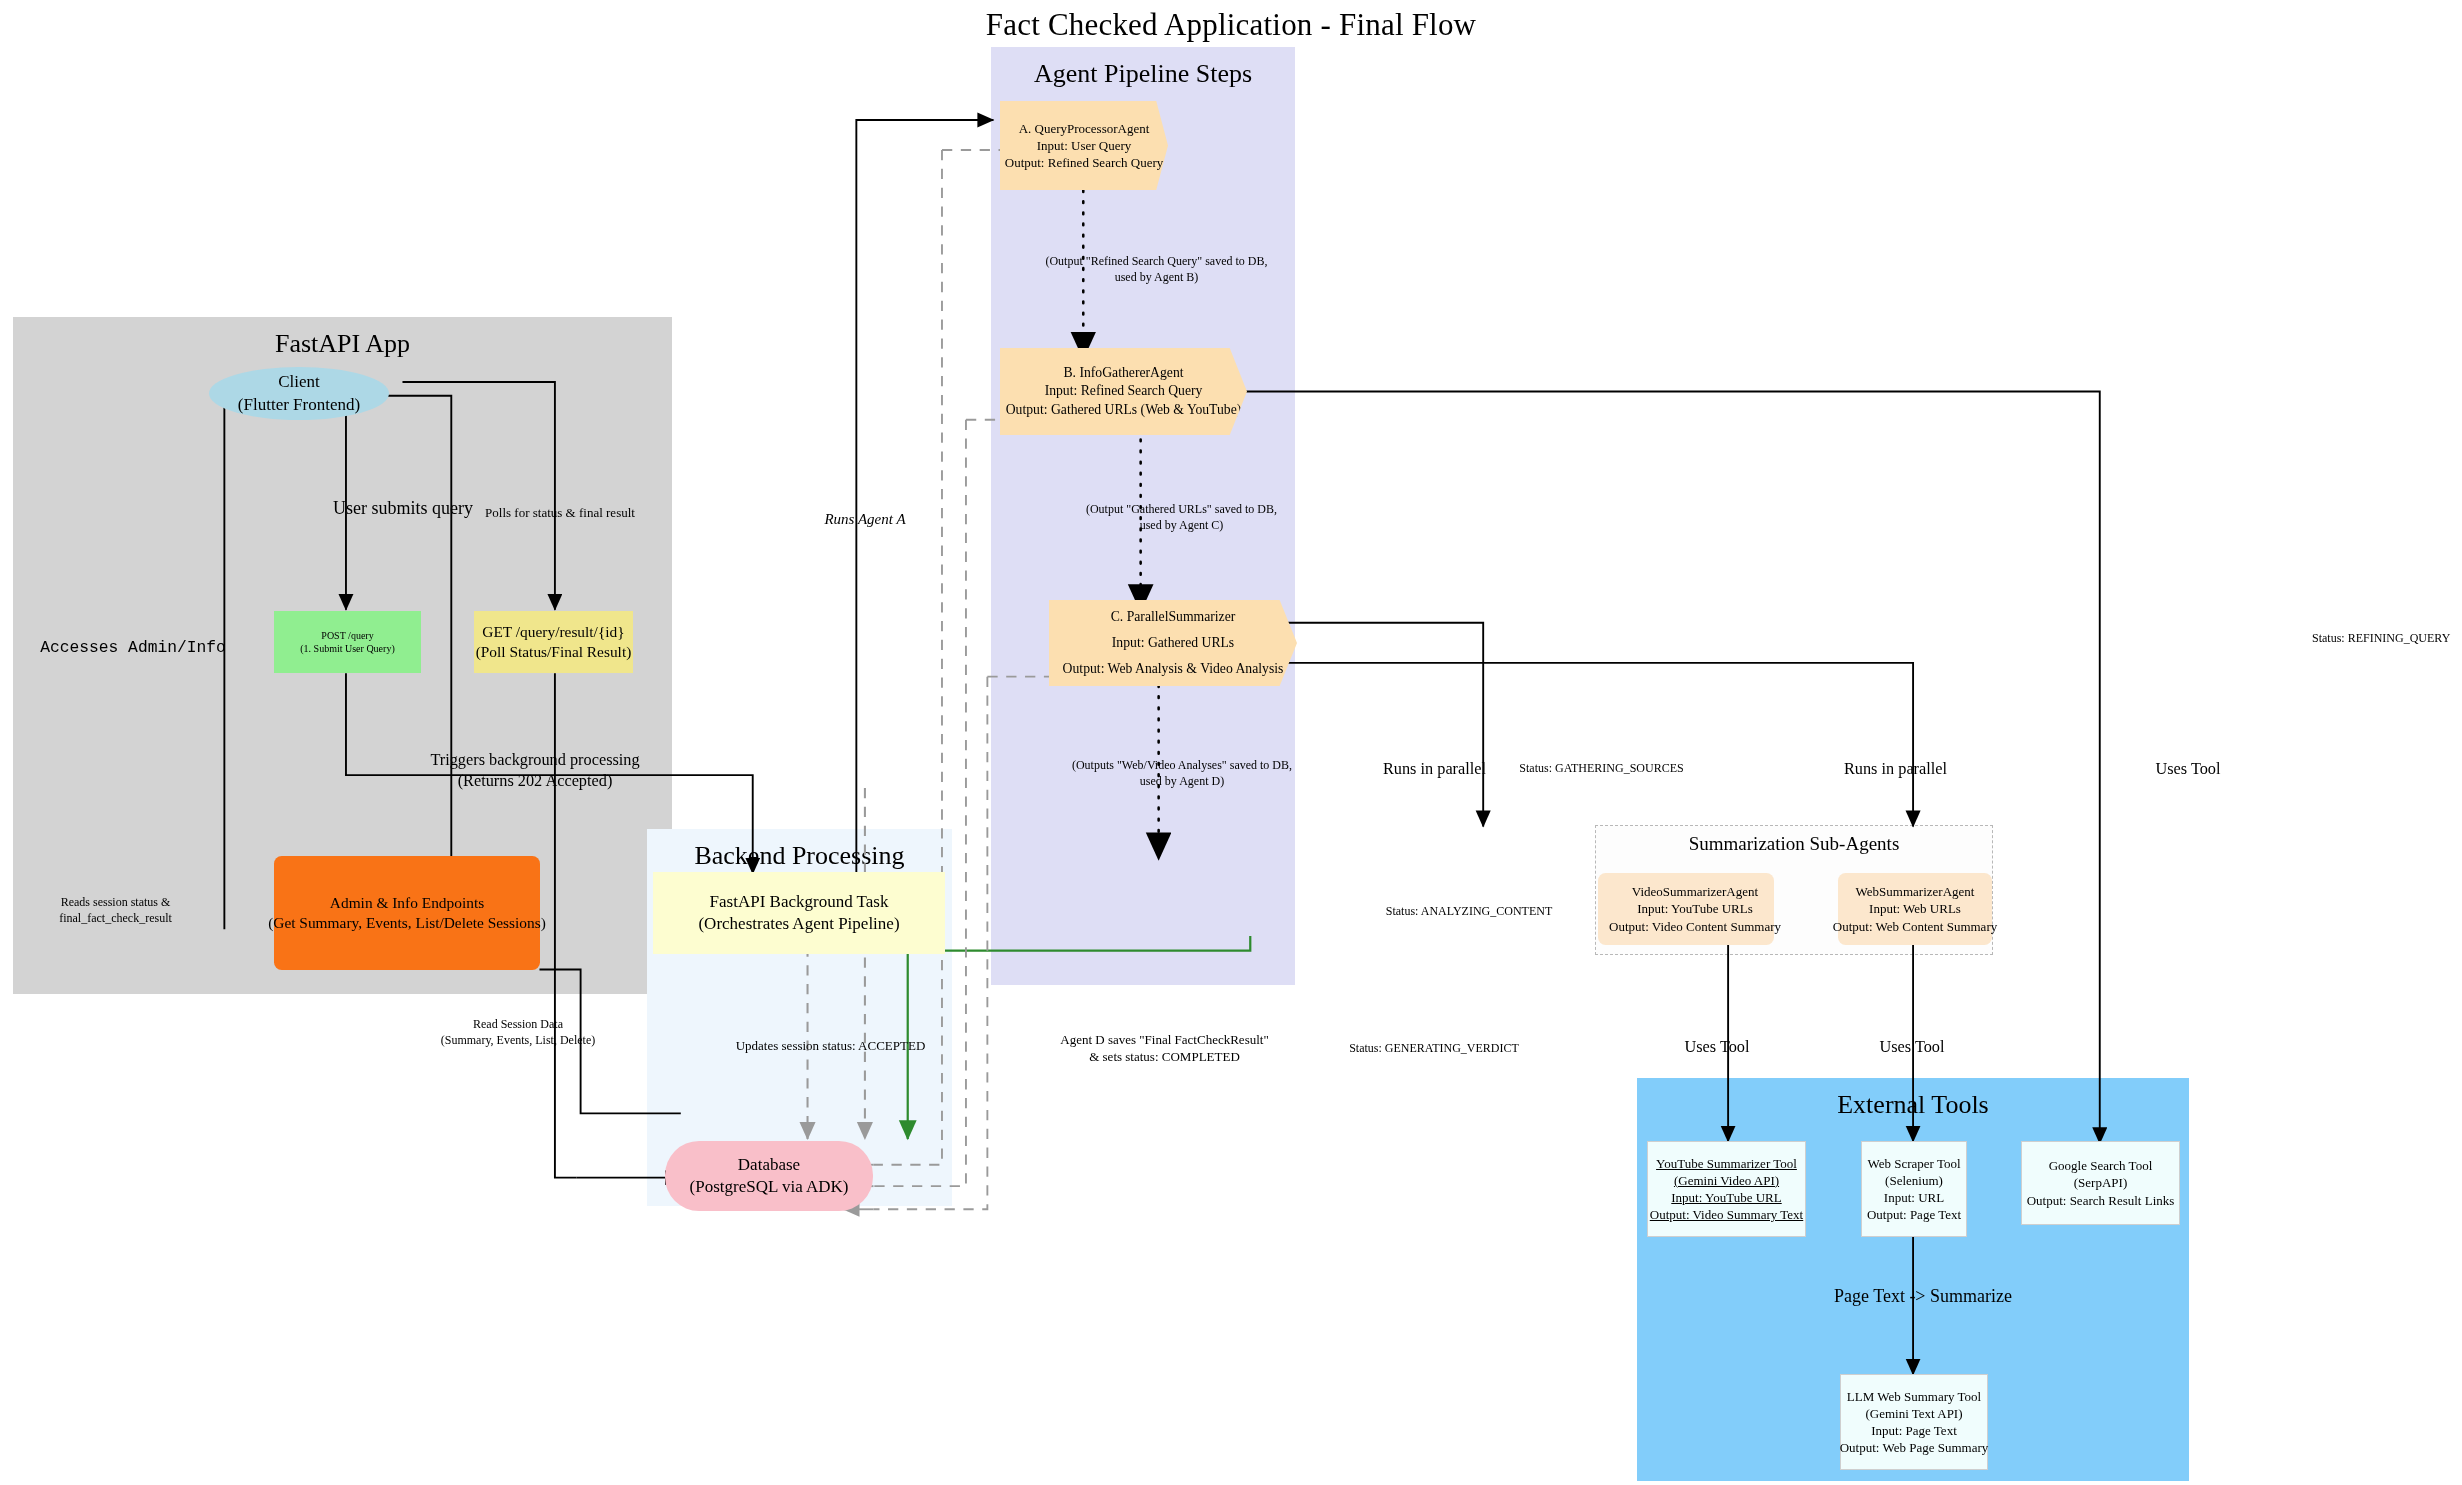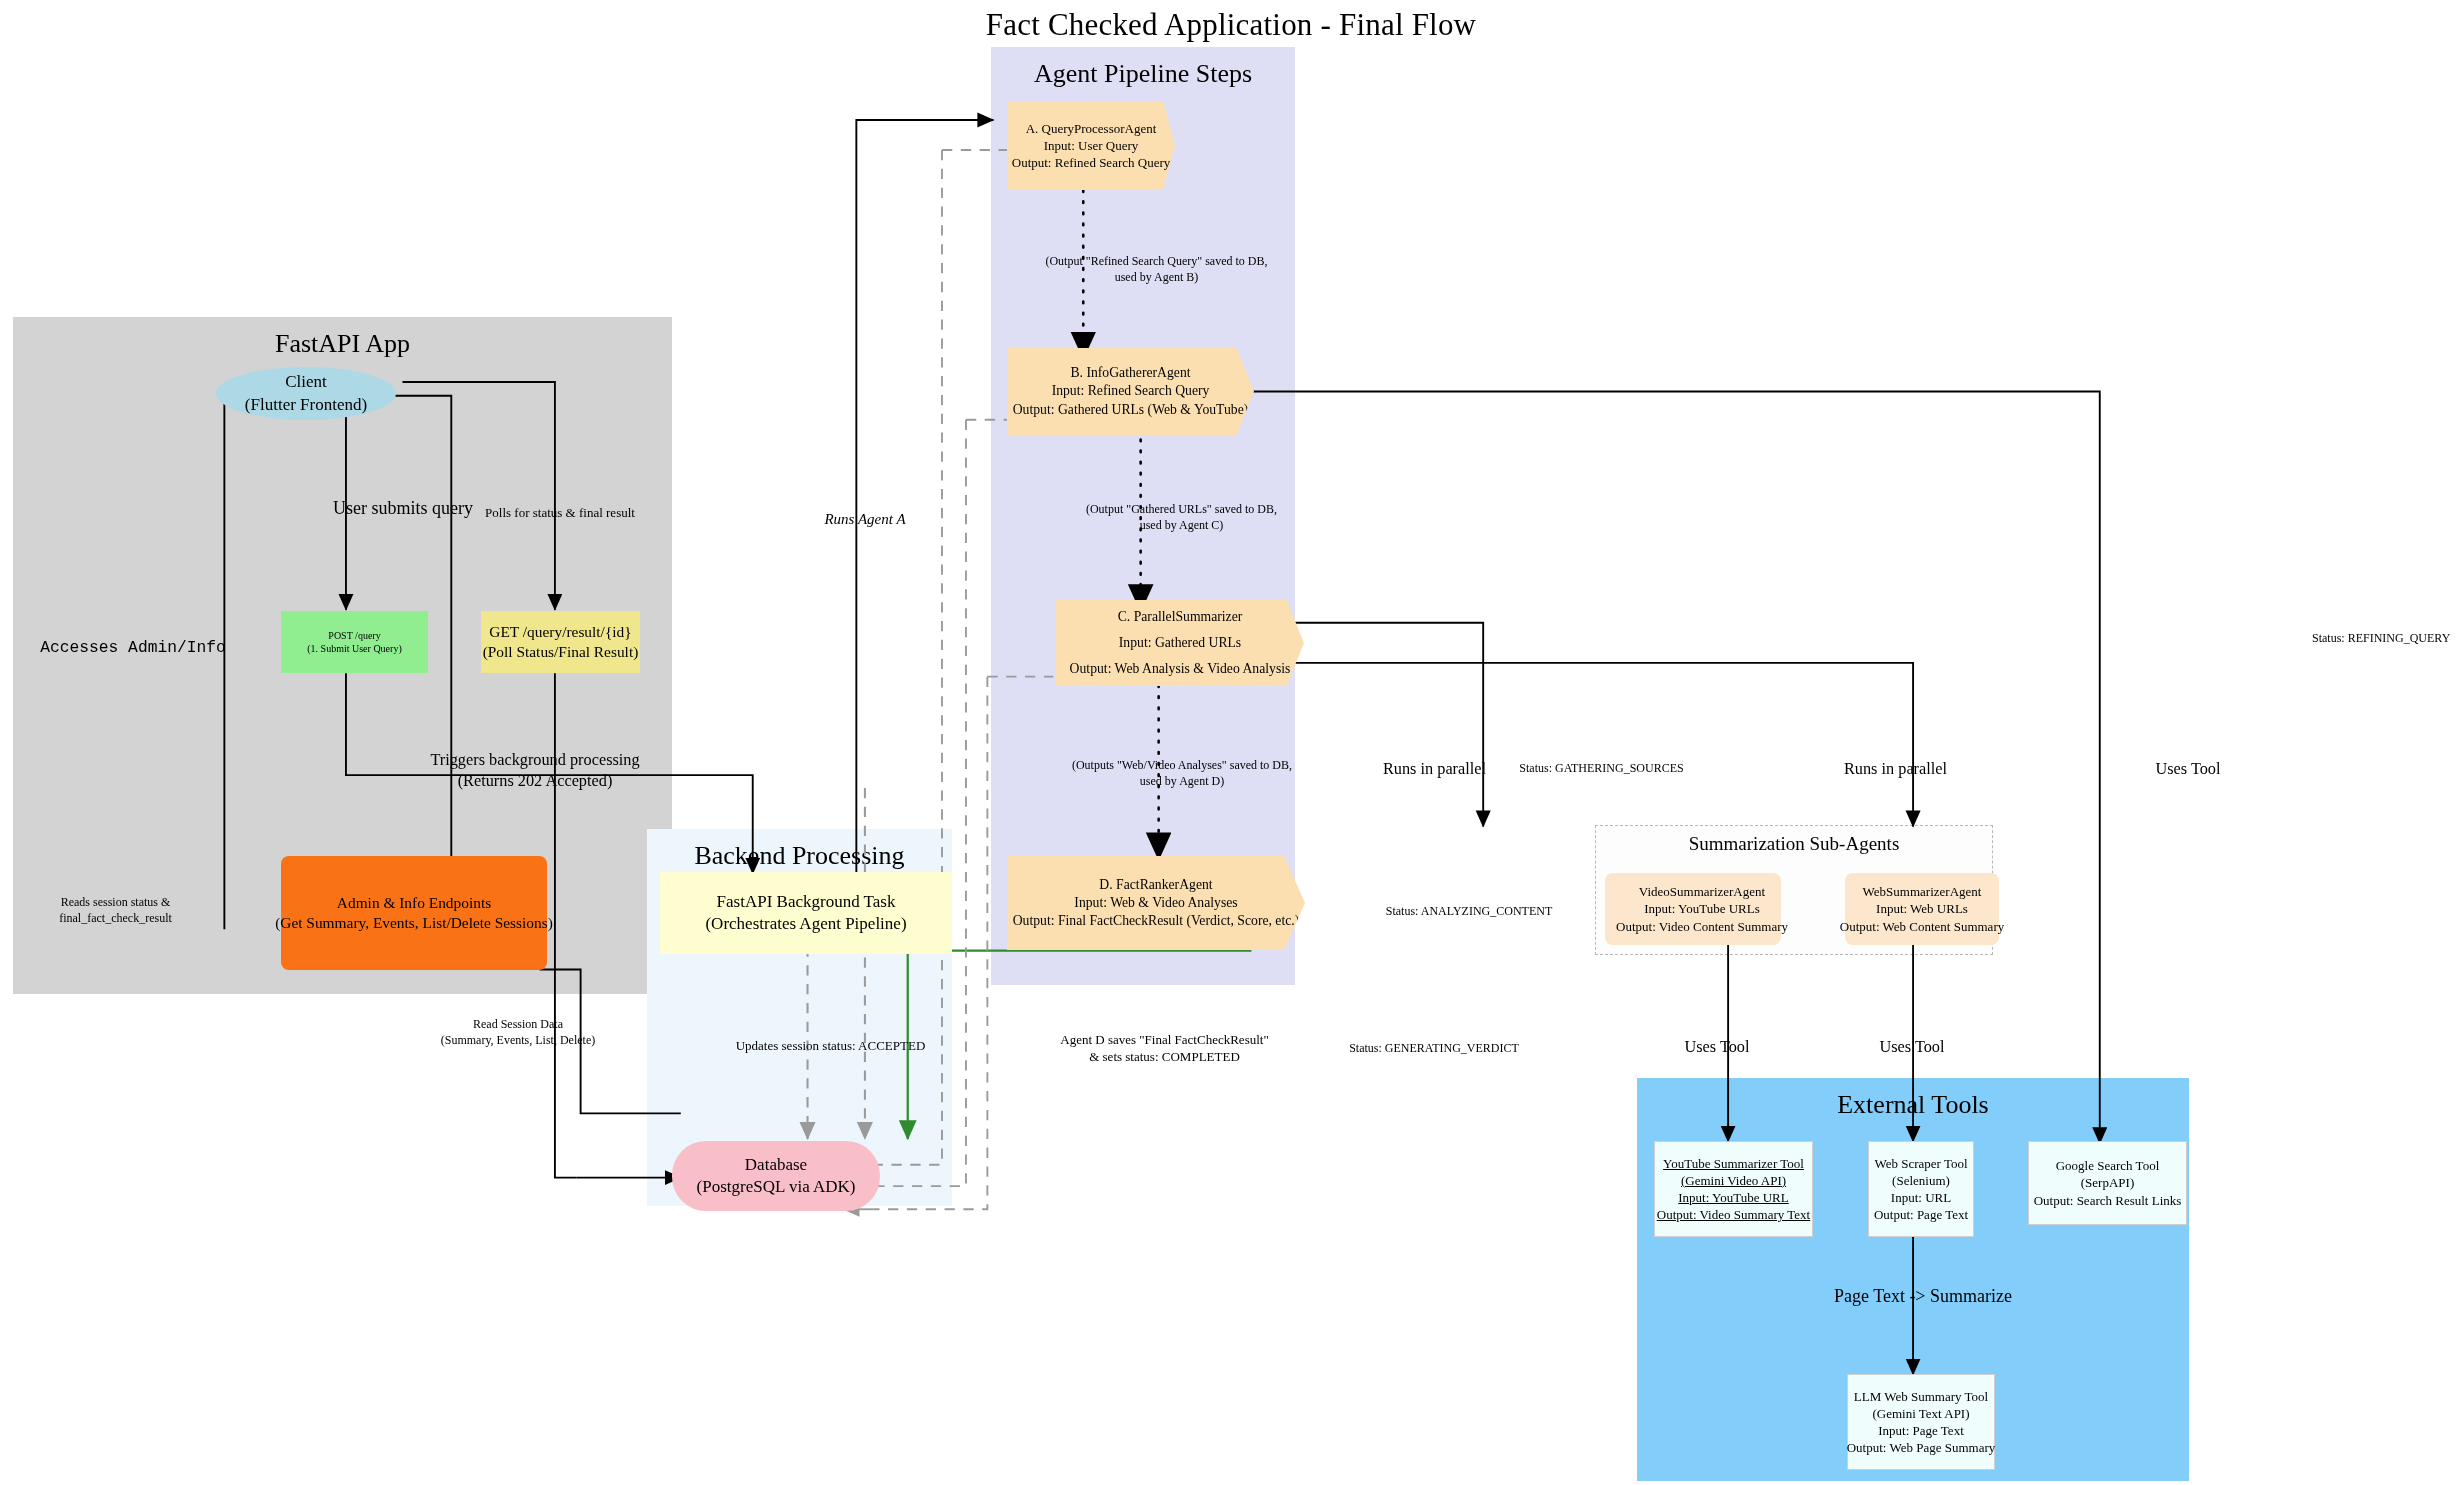"A. QueryProcessorAgent" .node { margin-left: 7px -> none }
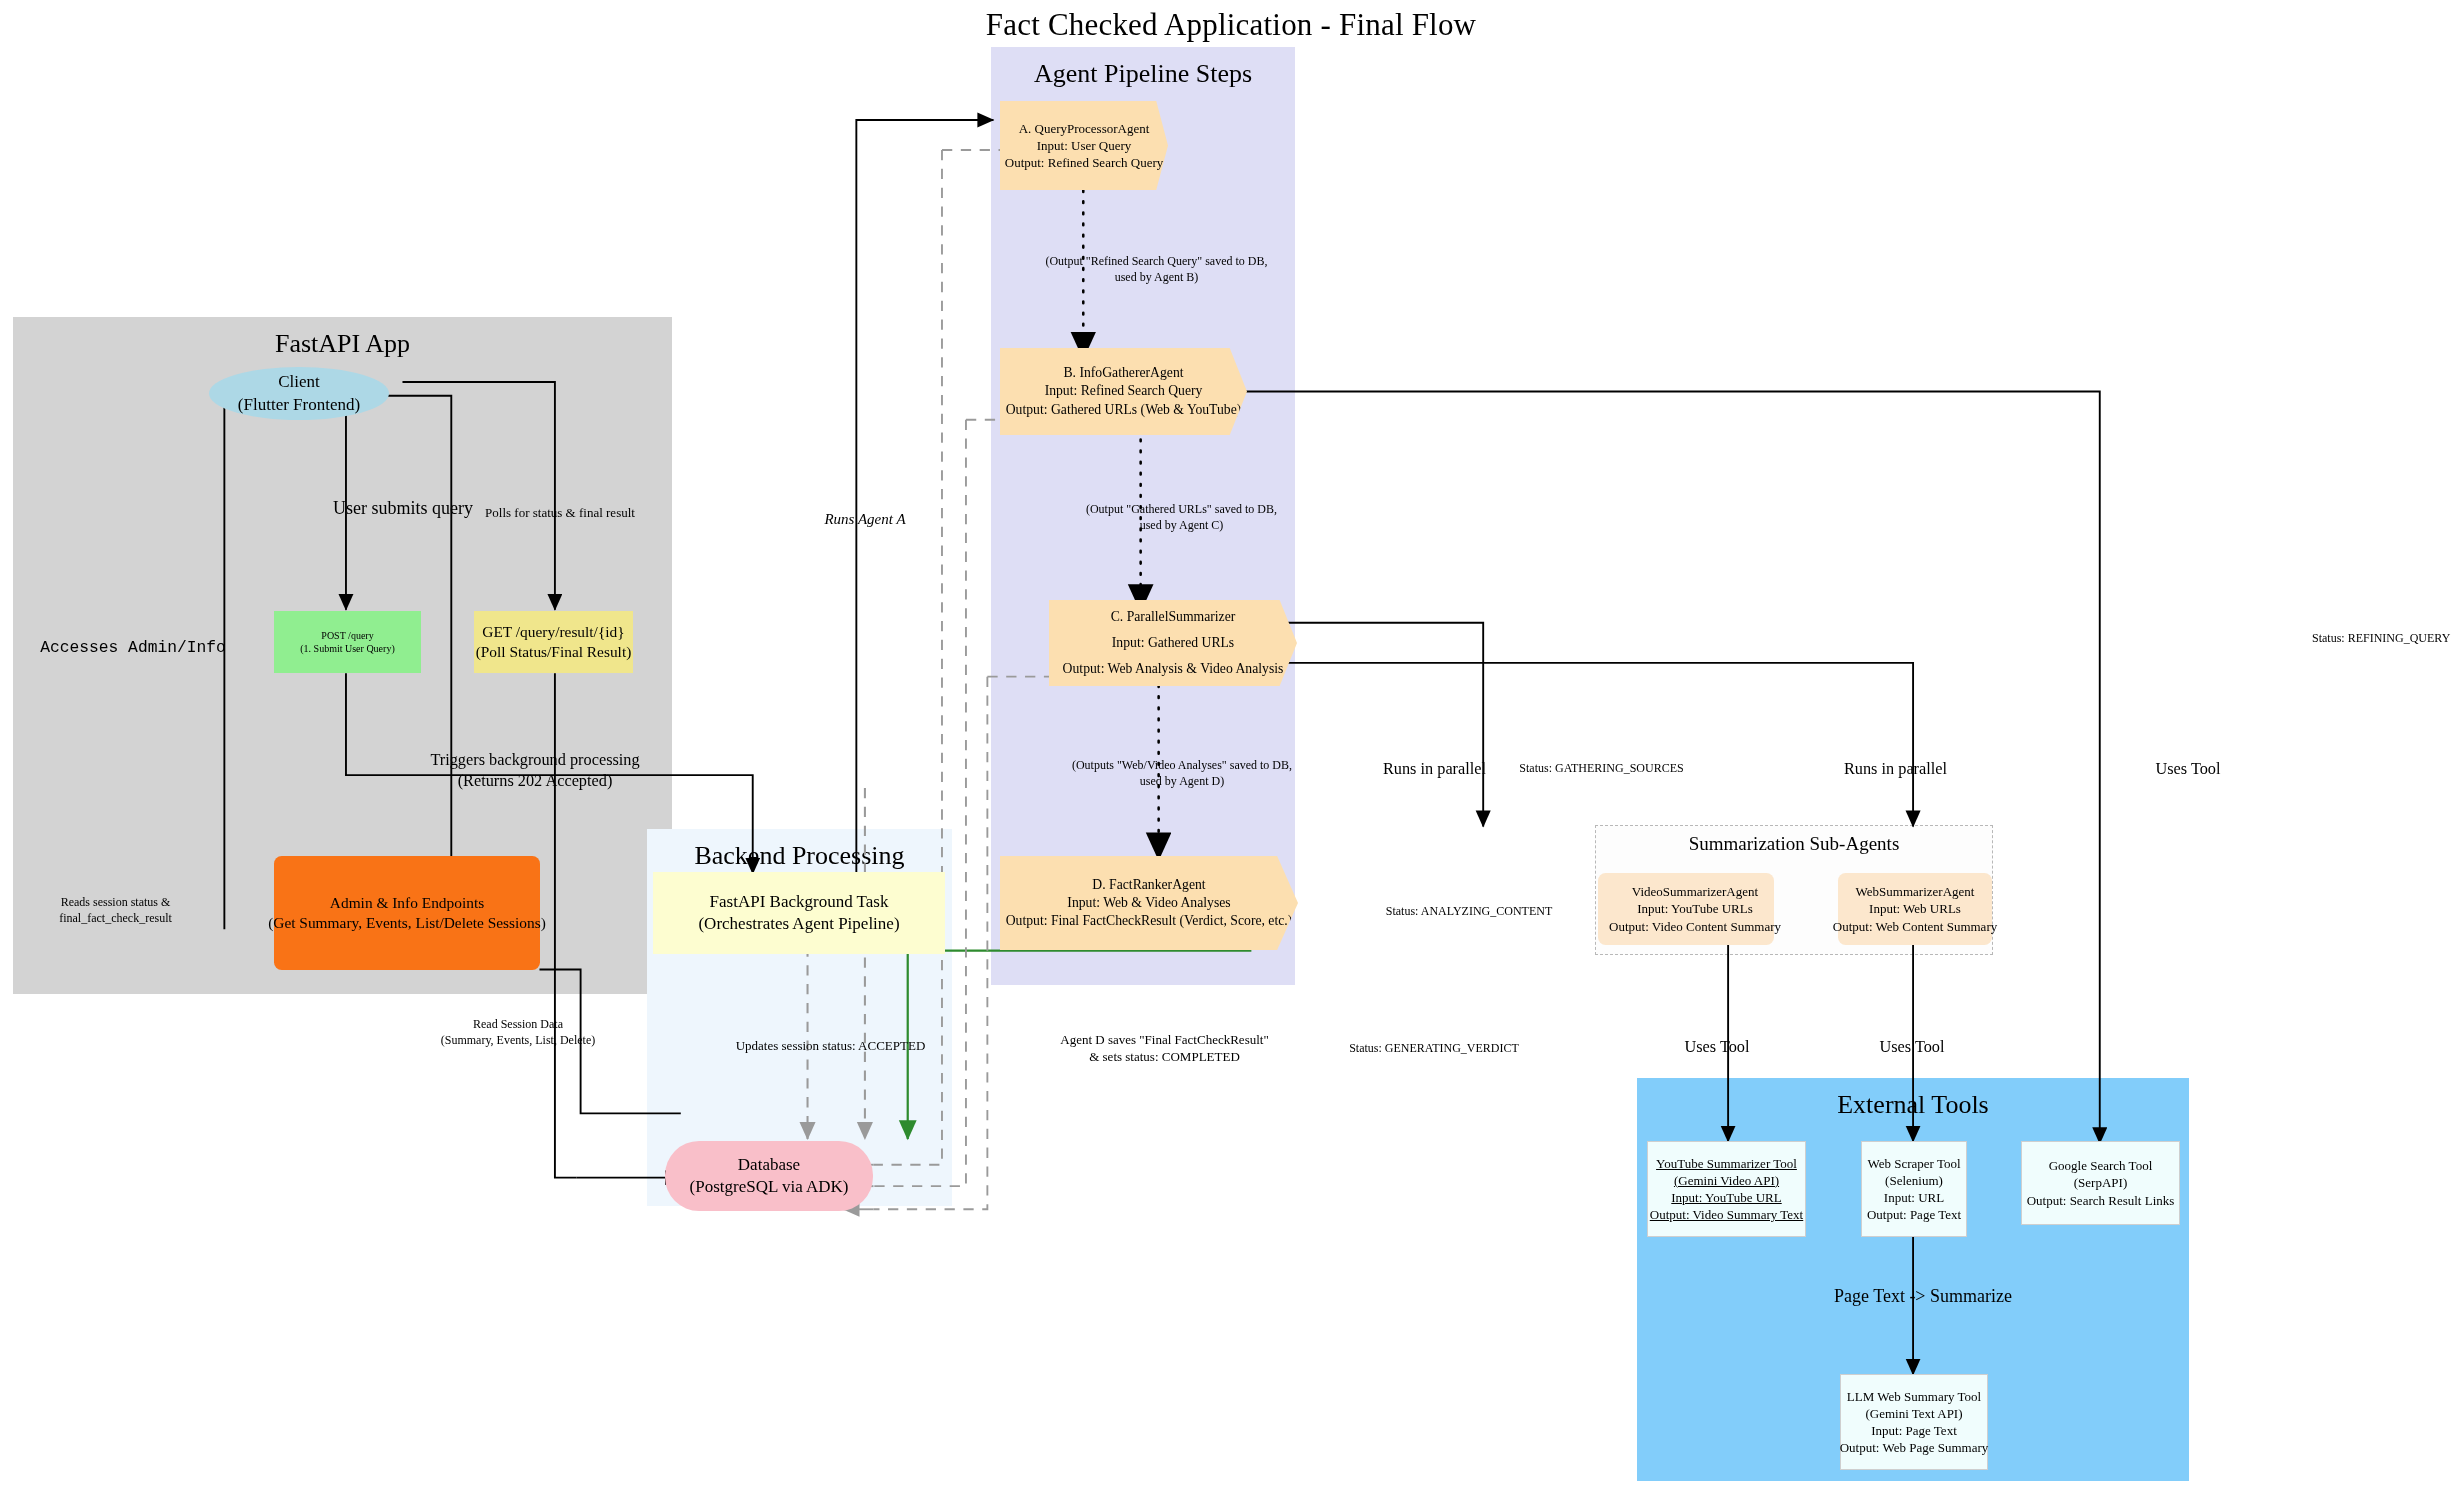"D. FactRankerAgent" div.node { html: <div> <span>D. FactRankerAgent</span> <span>Input: Web &amp; Video Analyses</span> <span>Output: Final FactCheckResult (Verdict, Score, etc.)</span> </div> -> none }
